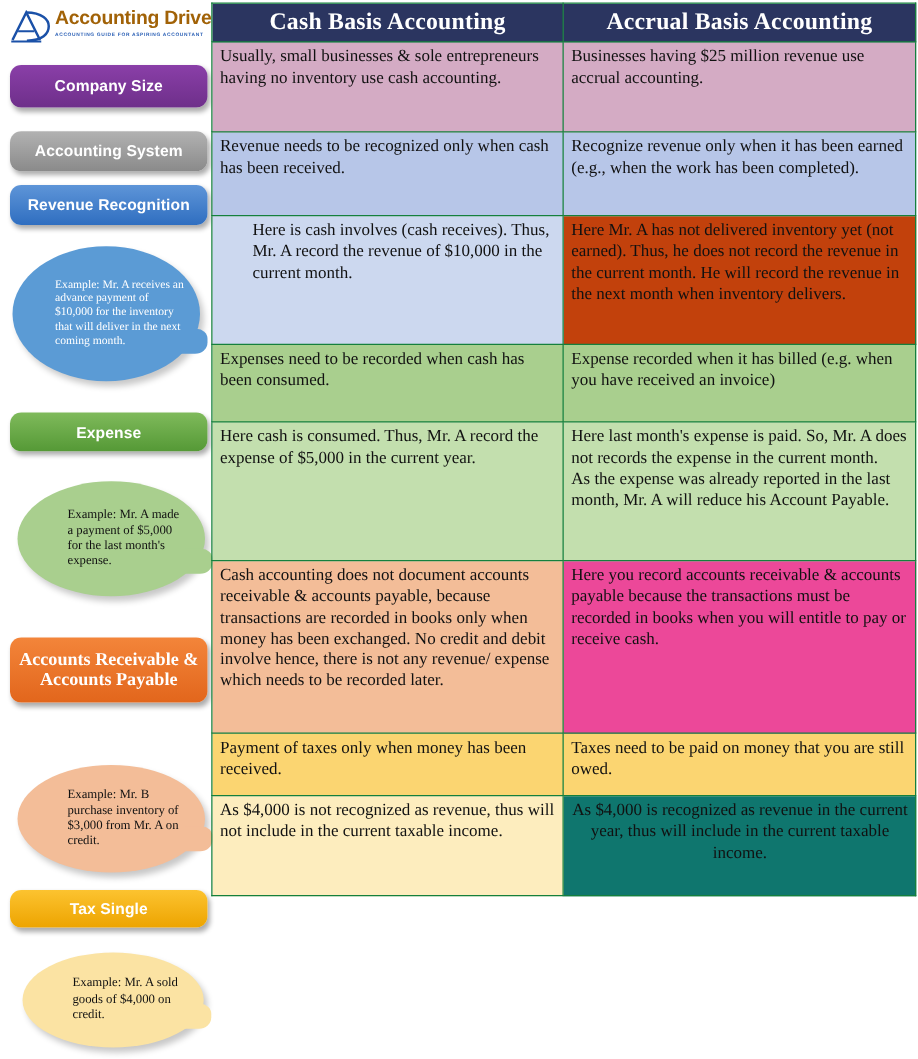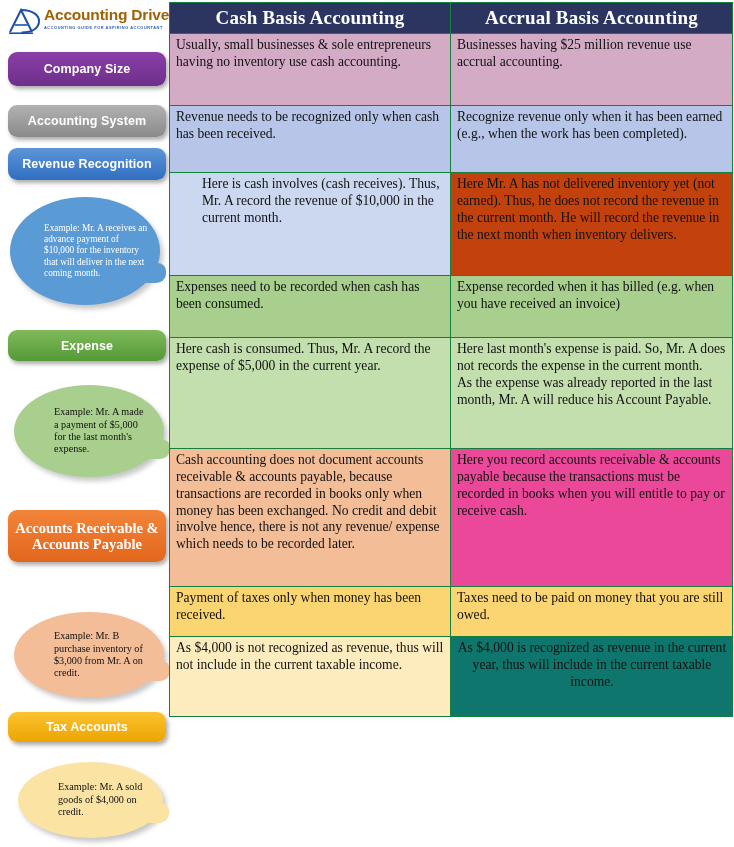"Tax Accounts" span { text: Accounts -> Single }
